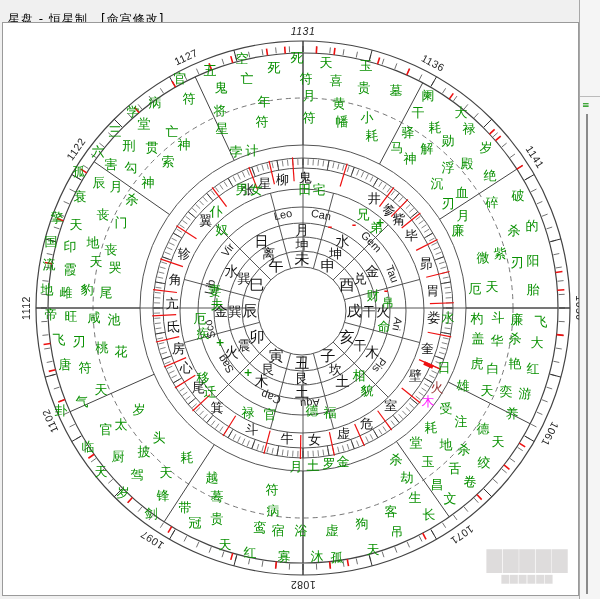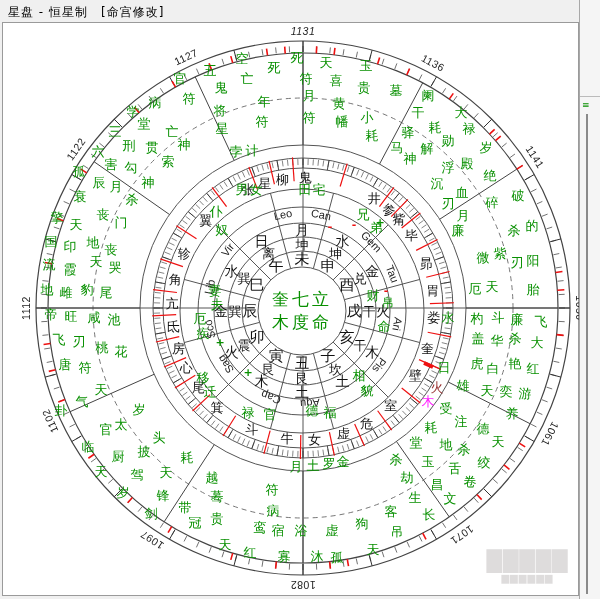"星盘 - 恒星制 [命宫修改]" #titlebar { top: 0 -> 7px }
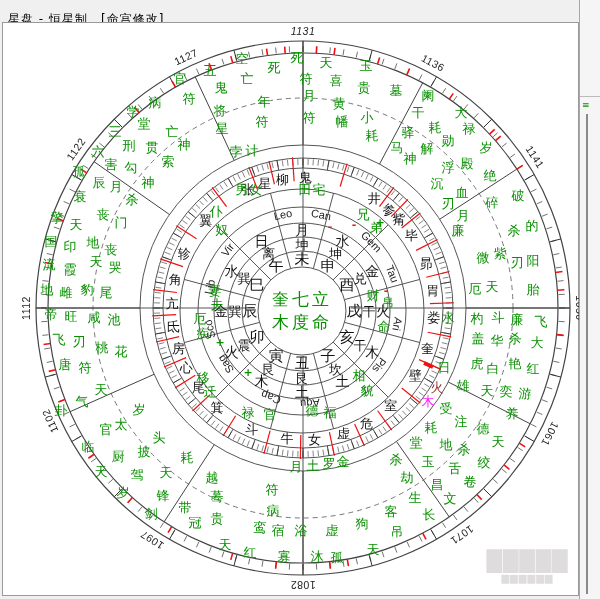"奎七立" div { html: <div> <div>奎七立</div> <div>木度命</div> </div> -> none }
